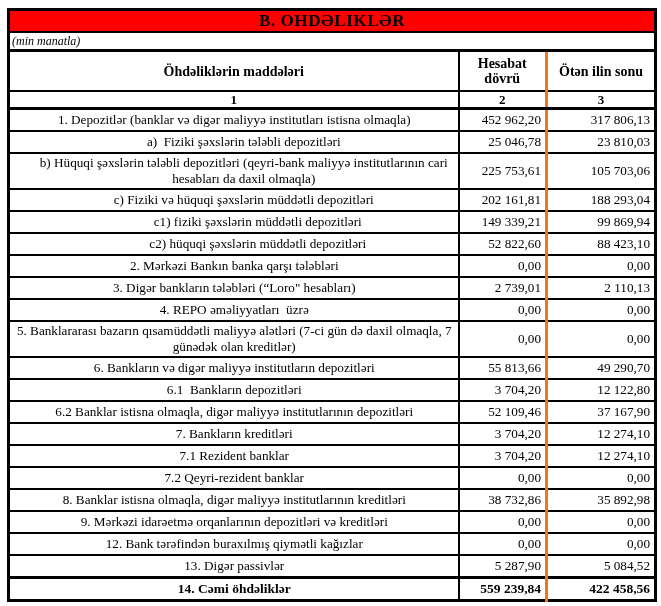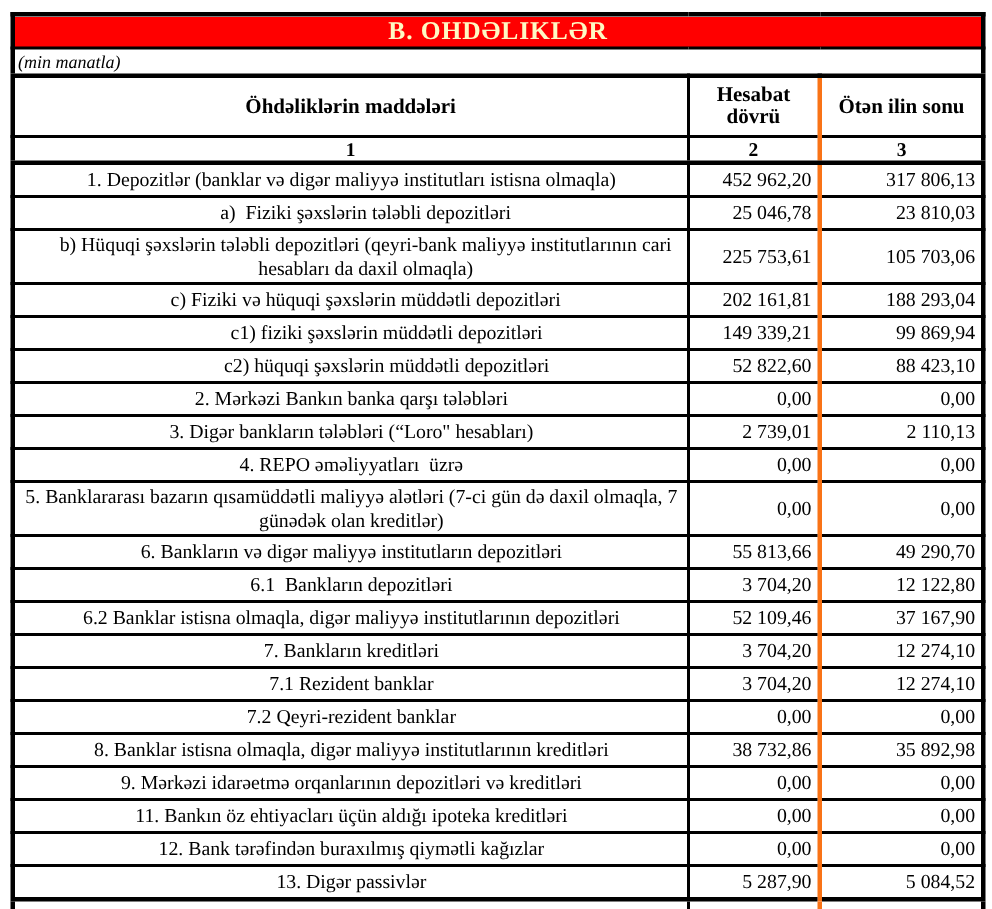"B. OHDƏLIKLƏR" td.title-band { color: #fef9c3 -> #000000 }
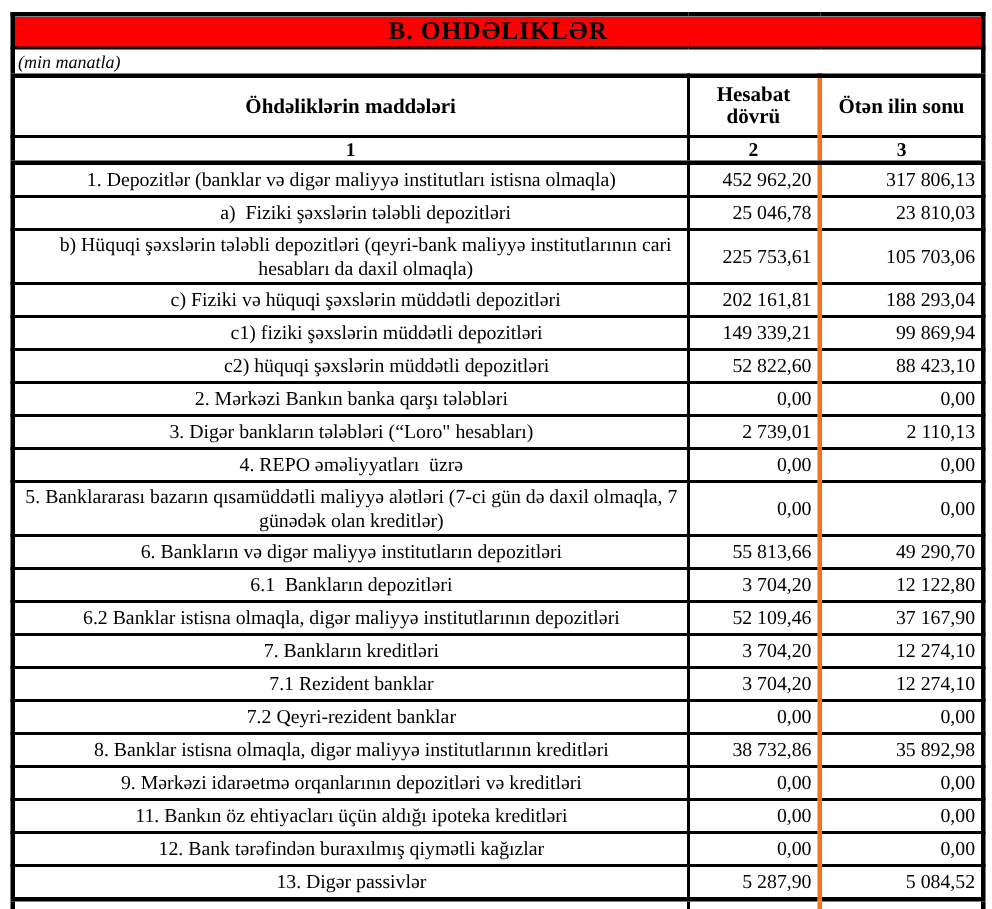"11. Bankın öz ehtiyacları üçün" tr { html: <tr> <td>11. Bankın öz ehtiyacları üçün aldığı ipoteka kreditləri</td> <td>0,00</td> <td>0,00</td> </tr> -> none }
